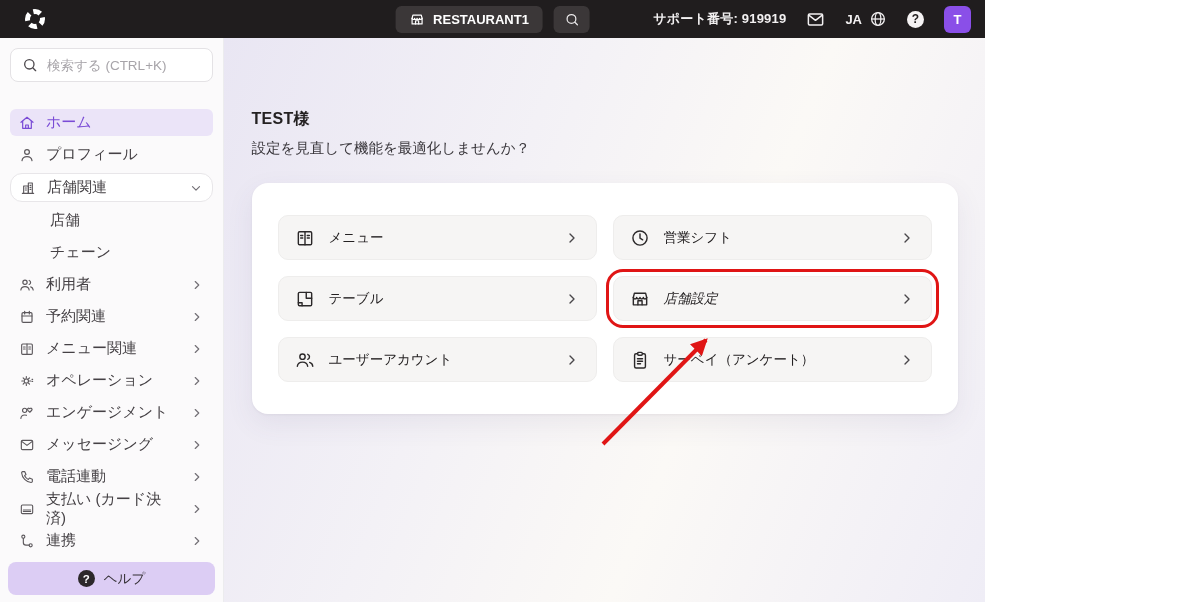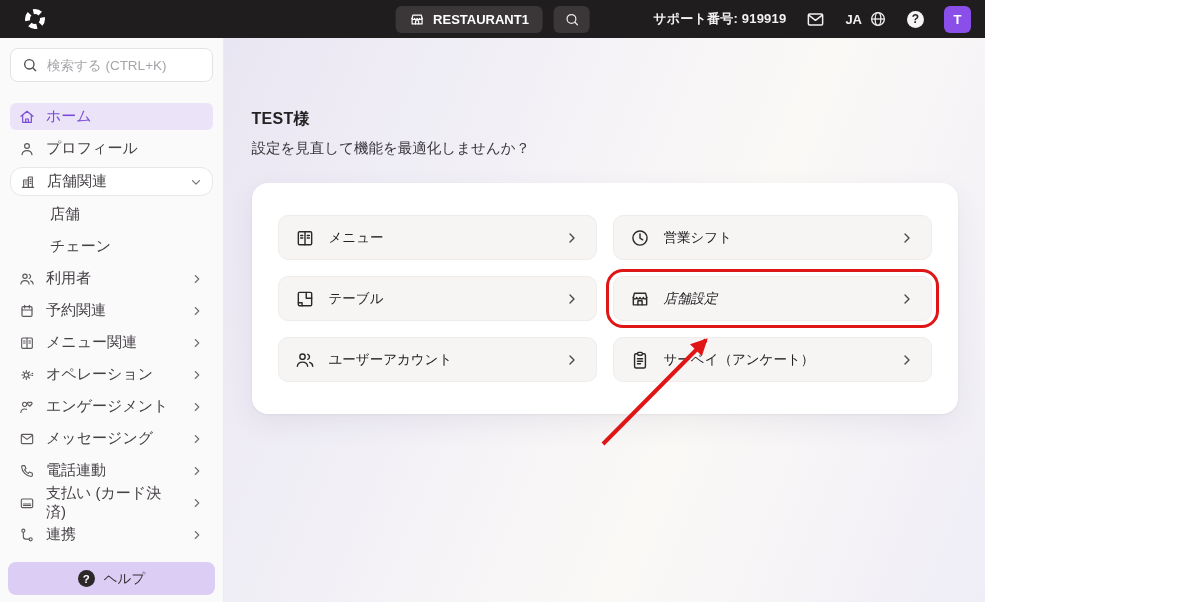"検索する (CTRL+K)" .side-search { margin-bottom: 21px -> 27px }
